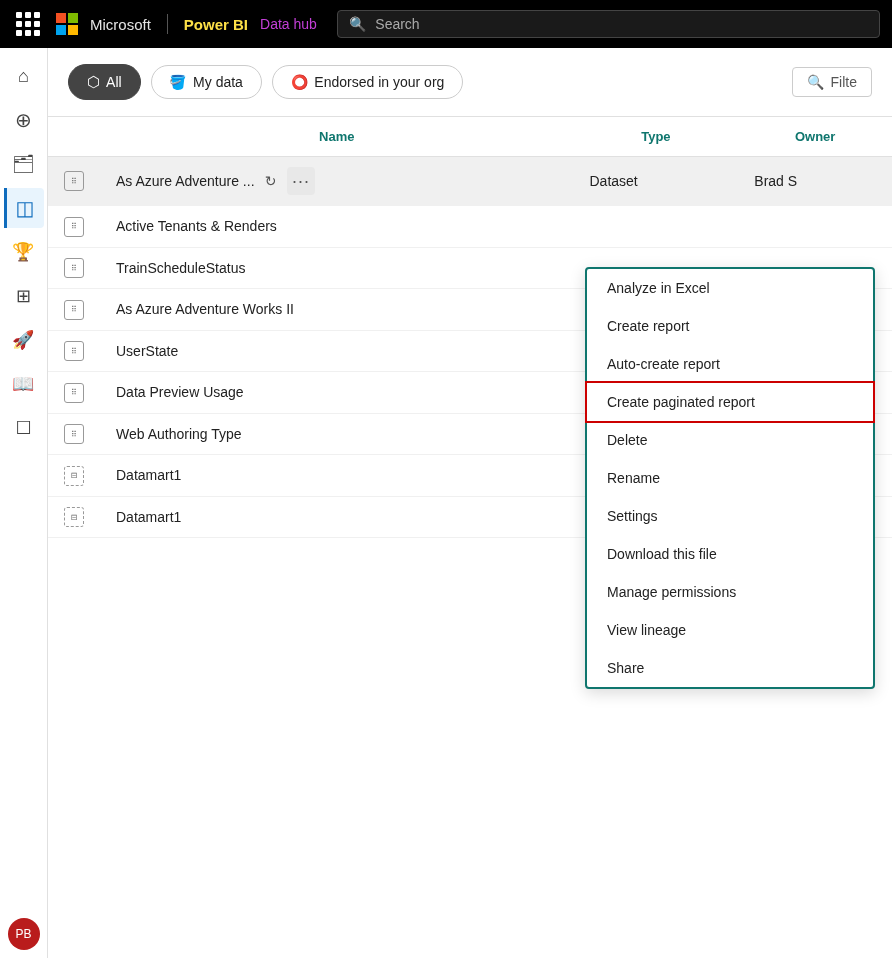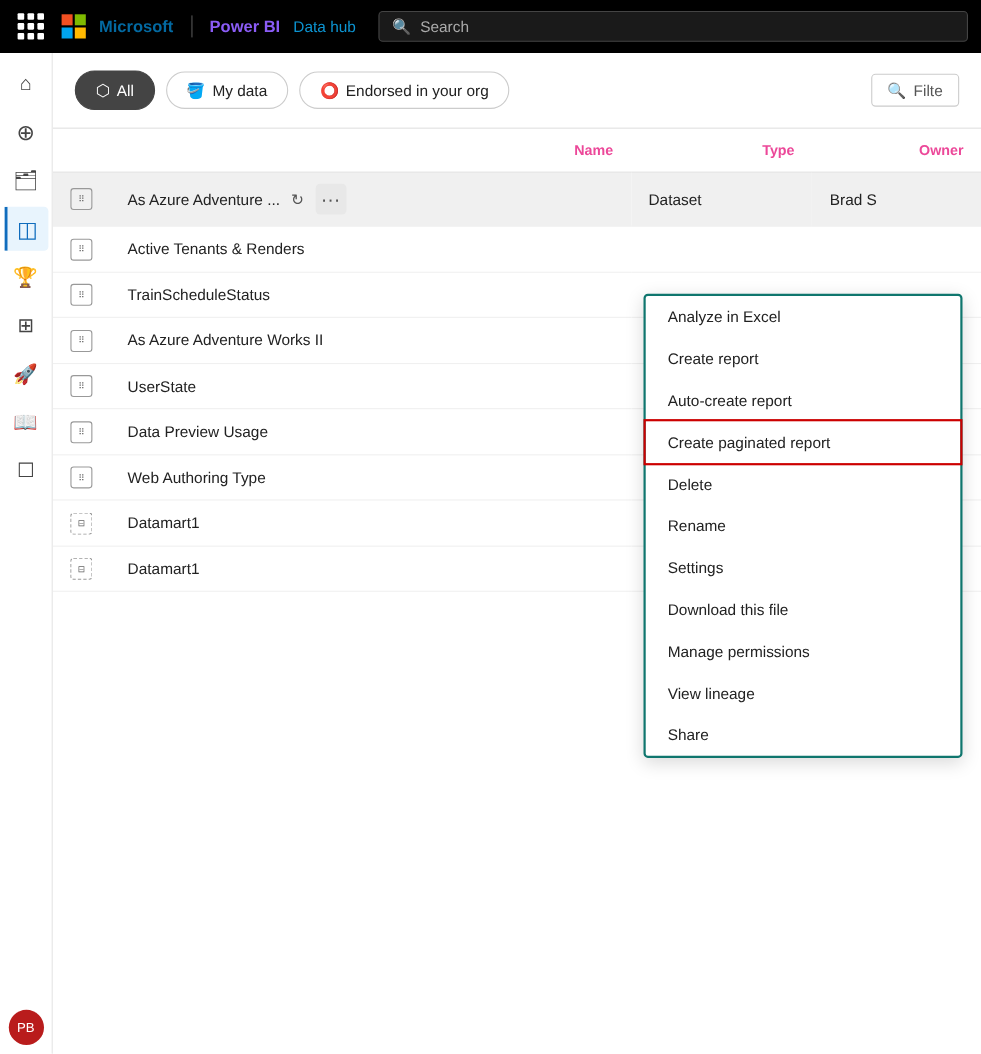"Microsoft" .nav-brand { color: #0369a1 -> #e5e5e5; font-weight: 700 -> 400 }
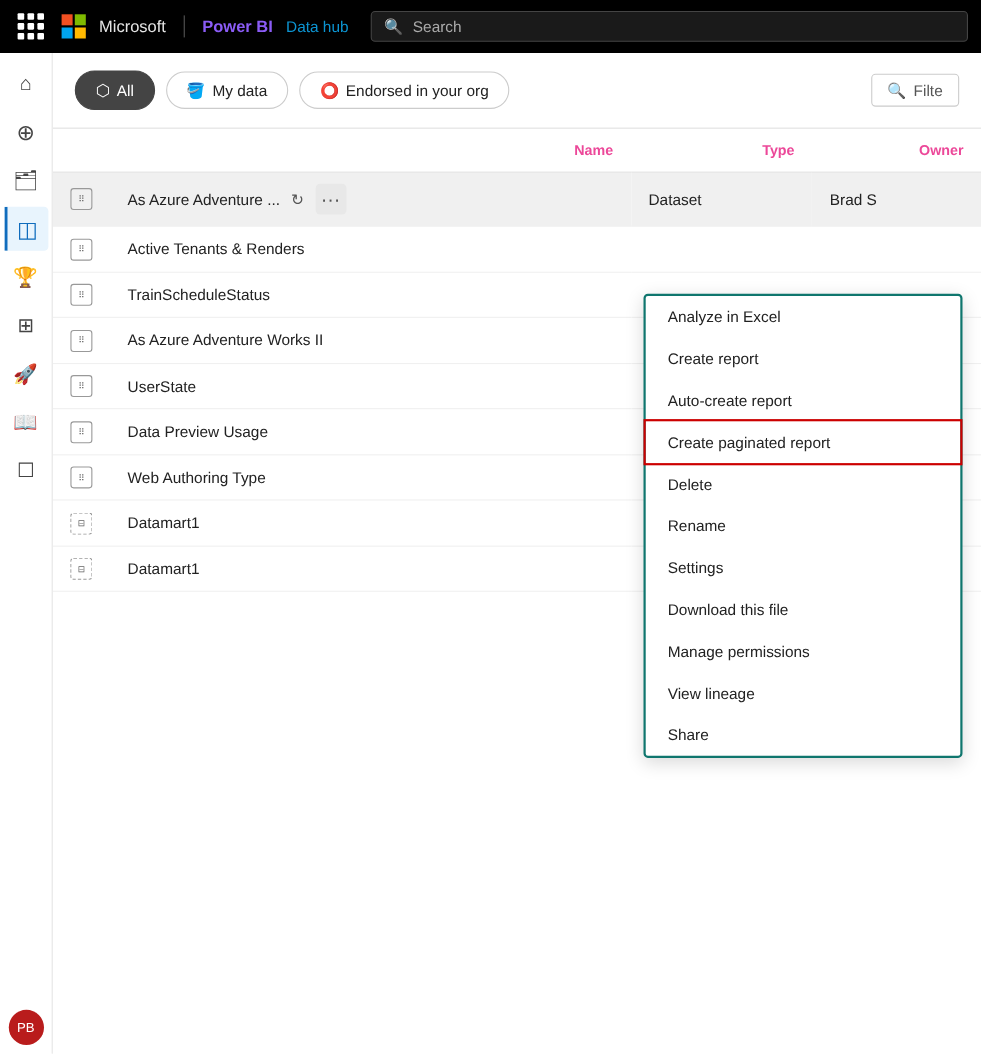"Power BI" .nav-app { color: #8b5cf6 -> #fde047 }
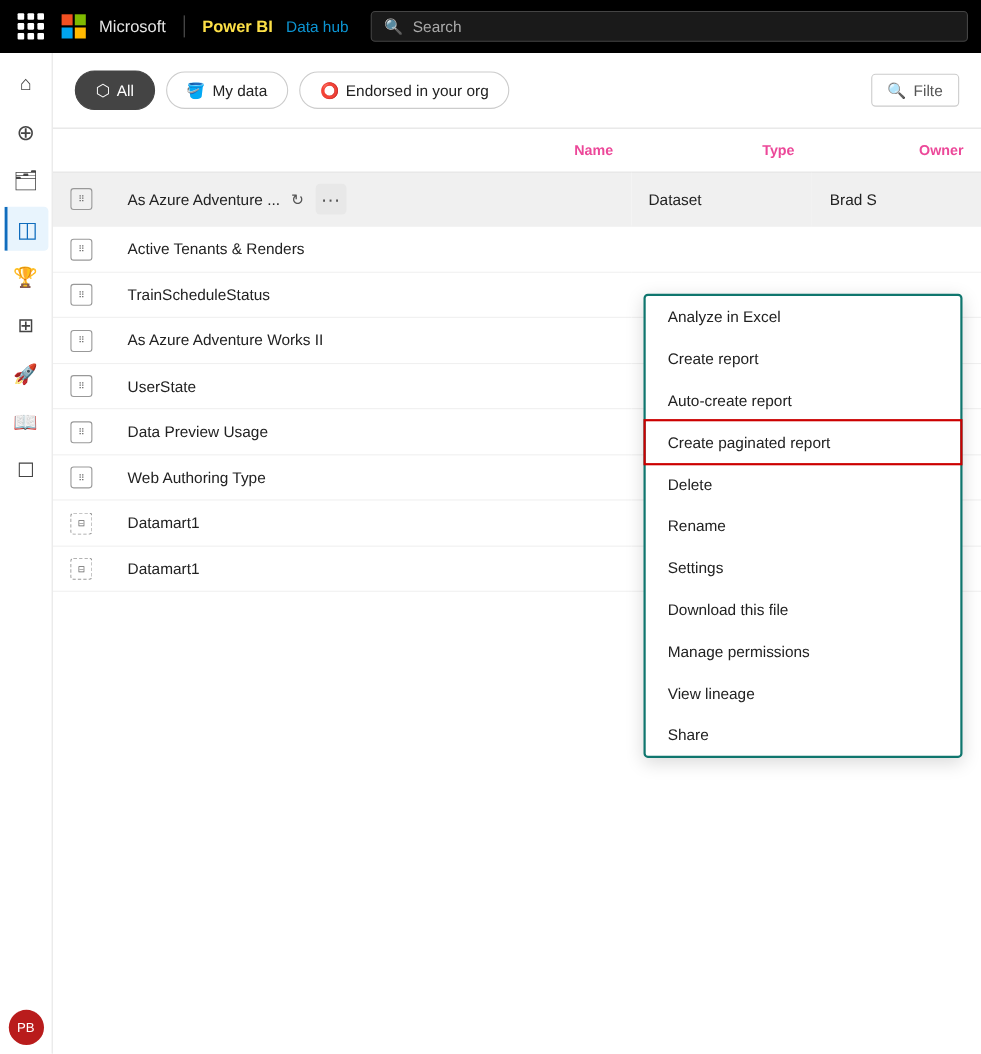"Data hub" .nav-section { color: #0ea5e9 -> #d946ef }
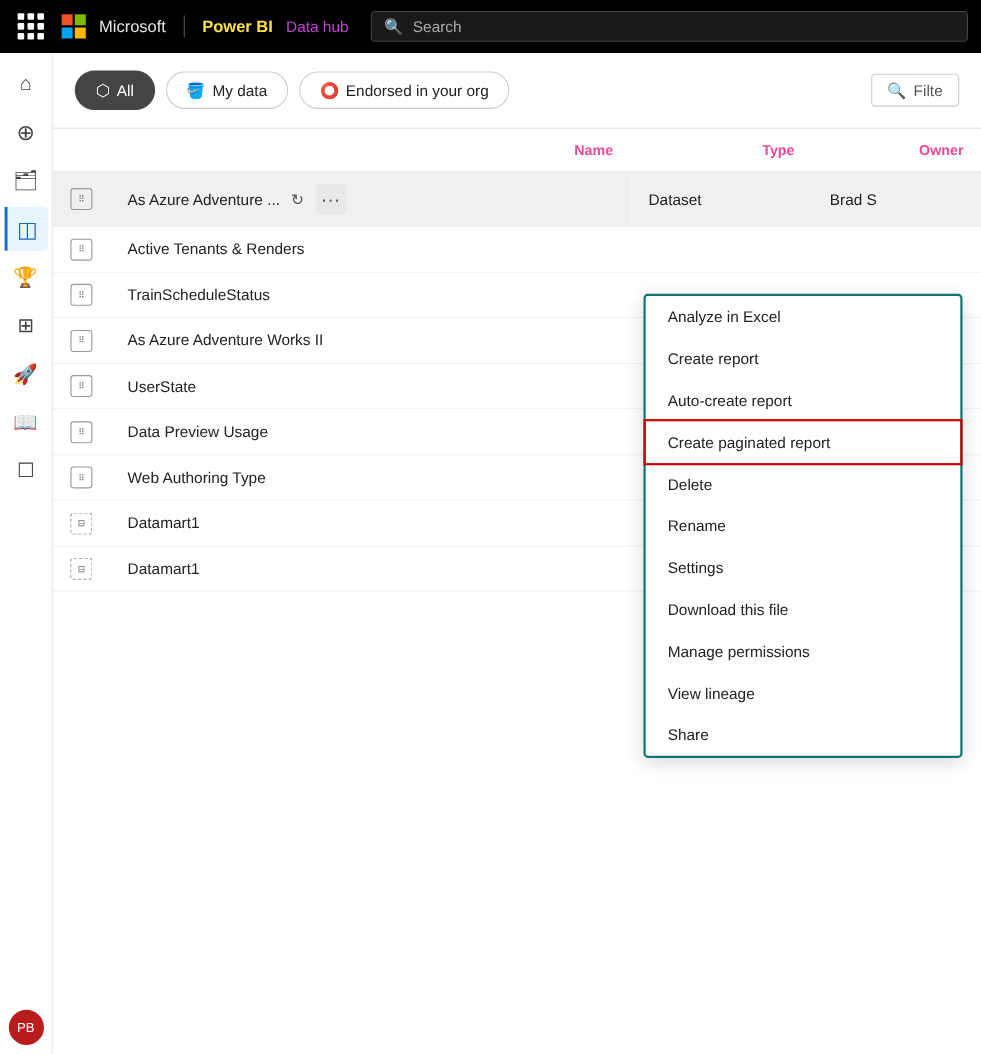"Name" .data-table th { color: #ec4899 -> #0f766e; text-align: right -> center }
